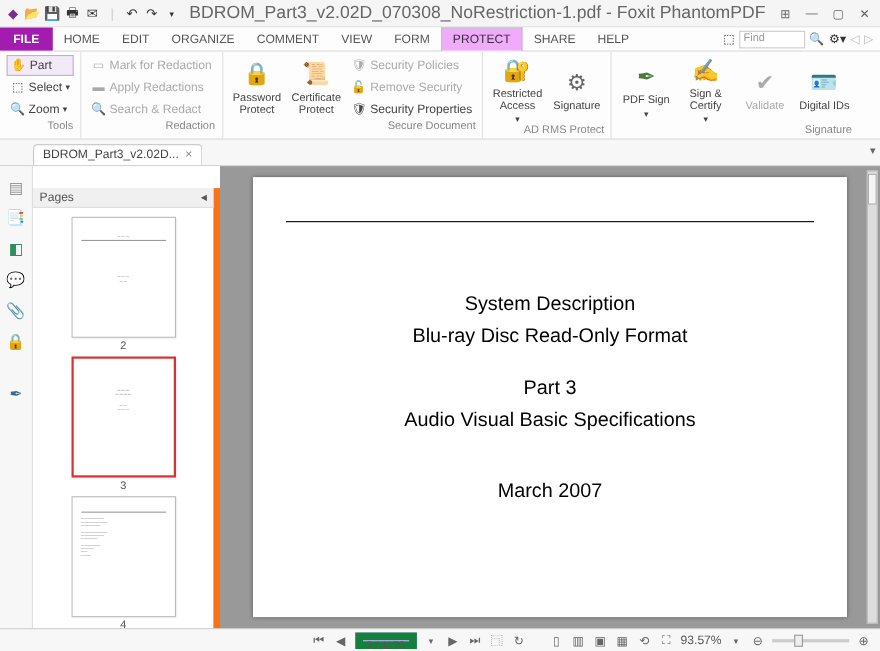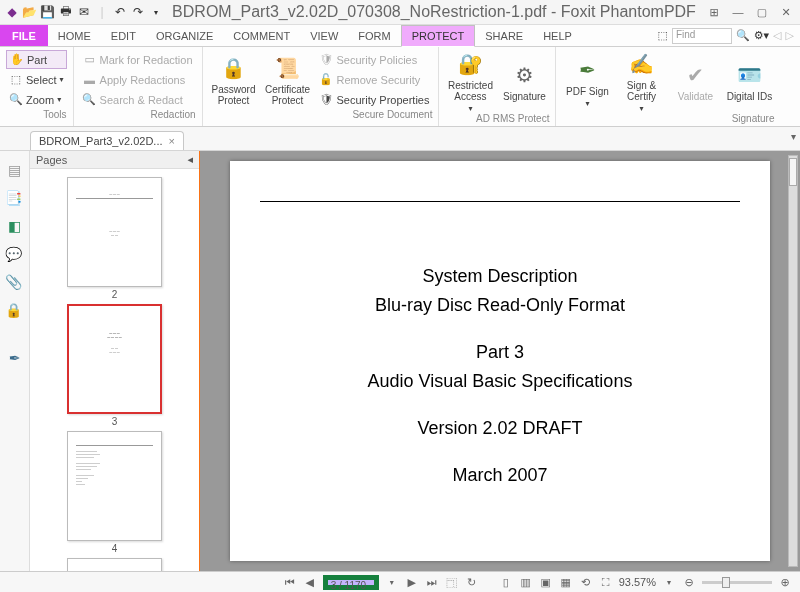"FILE" .menubar .file { background: #d946ef -> #a21caf }
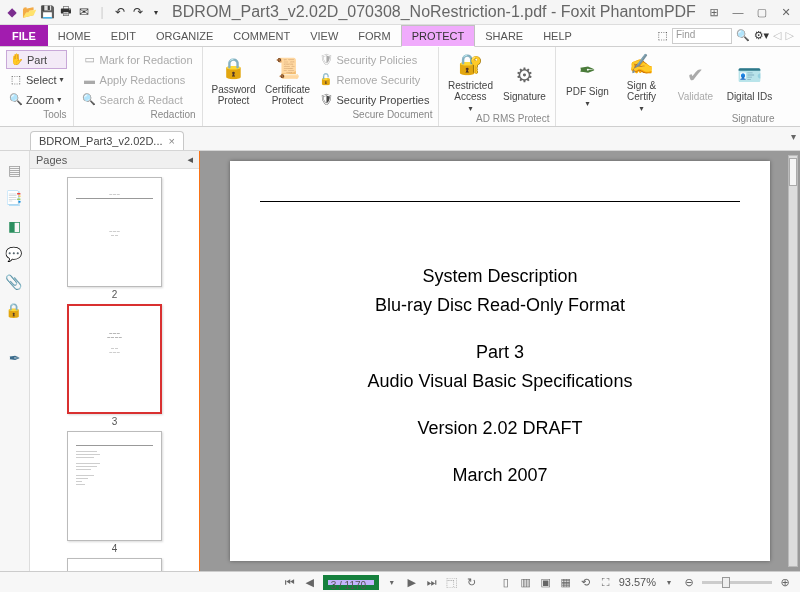"Pages" .pages-panel { border-right: 1px solid #f97316 -> 6px solid #f97316; margin-top: none -> 20px }
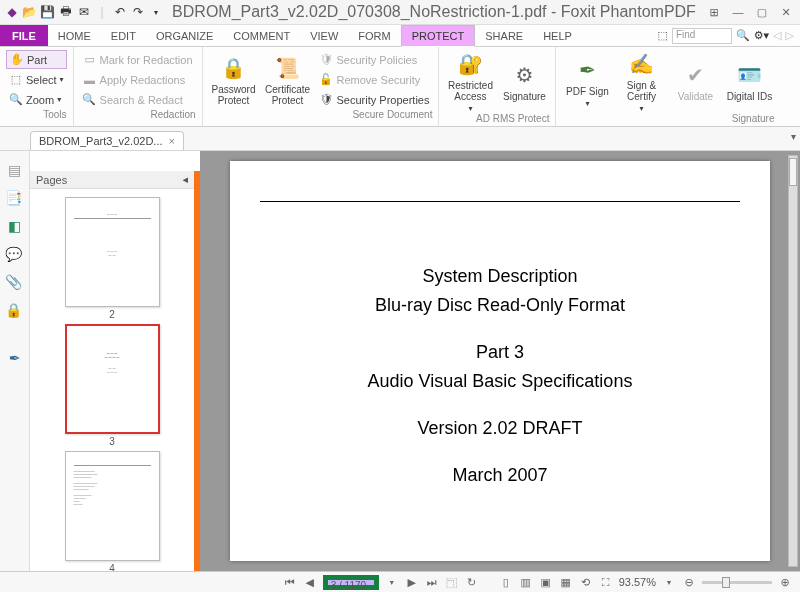"Version 2.02 DRAFT" div.pline { html: <div>Version 2.02 DRAFT</div> -> none }
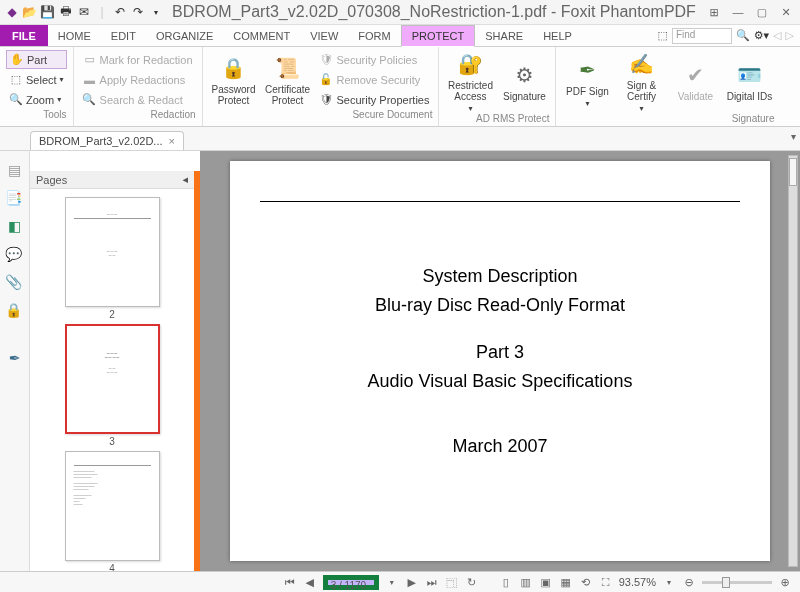"3 / 1170" .statusbar .pnum { border: 5px solid #15803d -> 7px solid #15803d }
